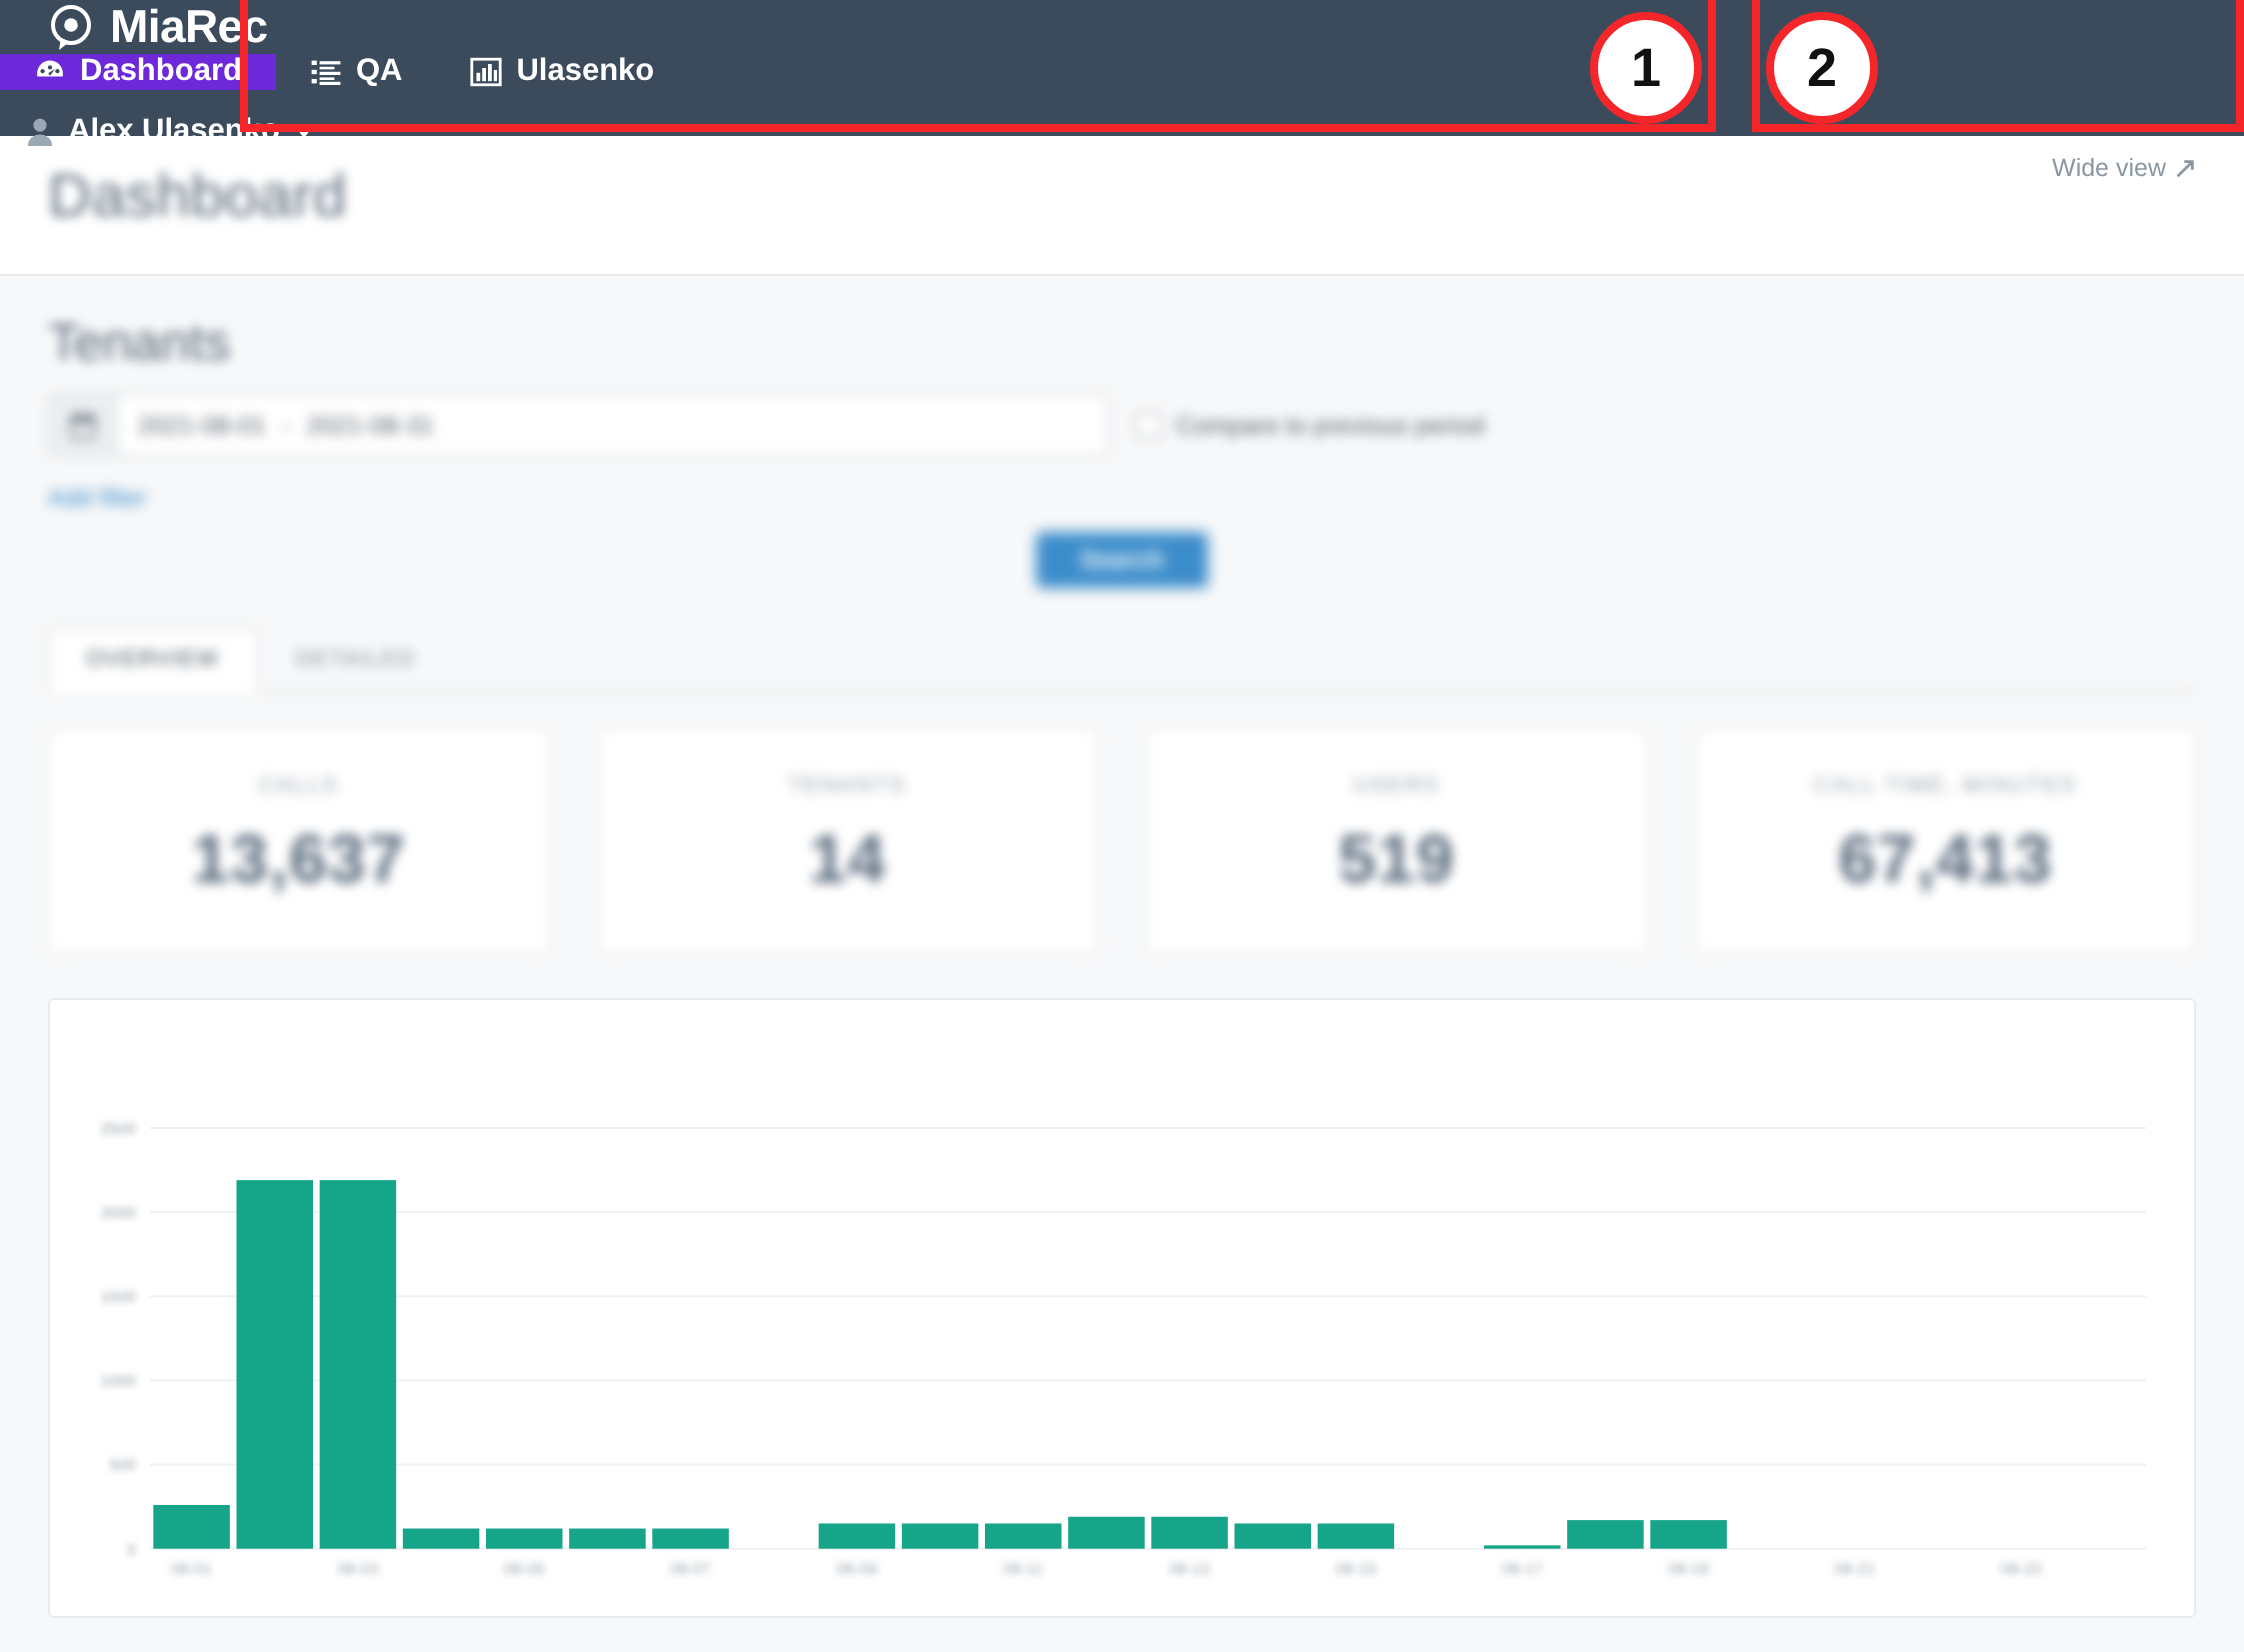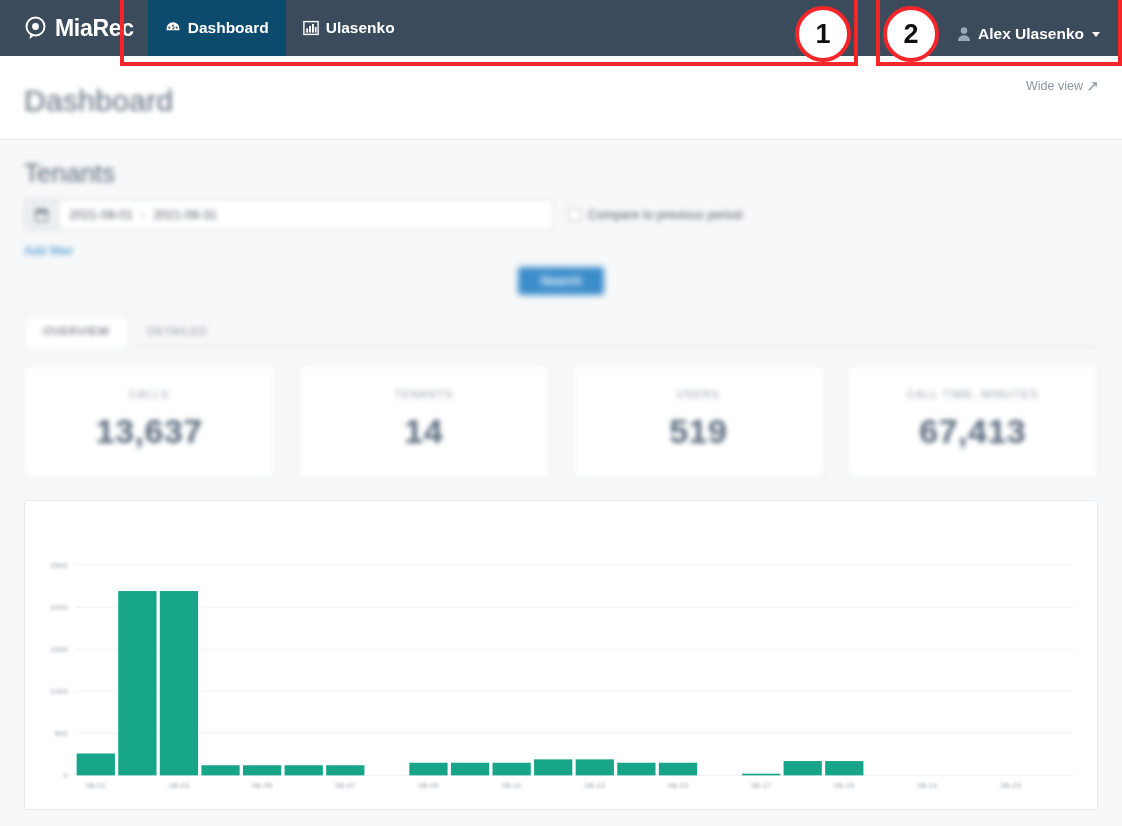"MiaRec" .navbar { flex-direction: none -> column; height: 56px -> 68px }
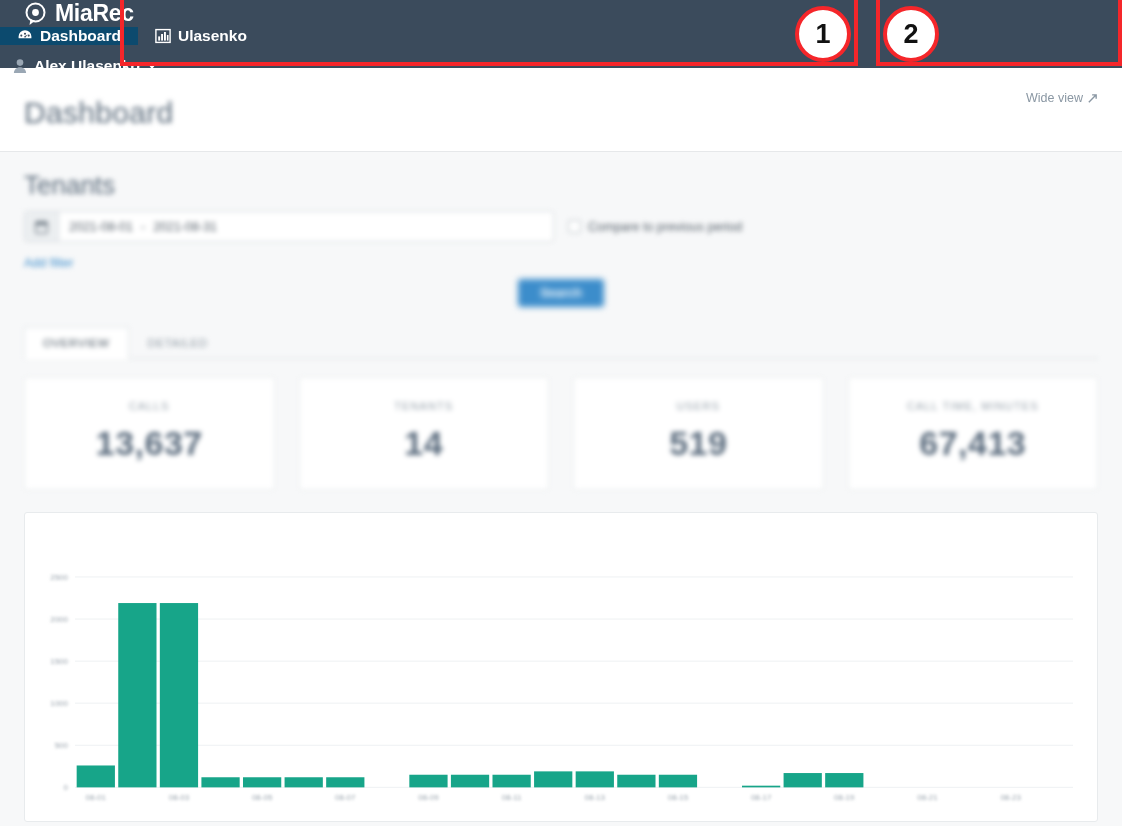"Dashboard" .nav-item.active { background: #0c4a6e -> #6d28d9 }
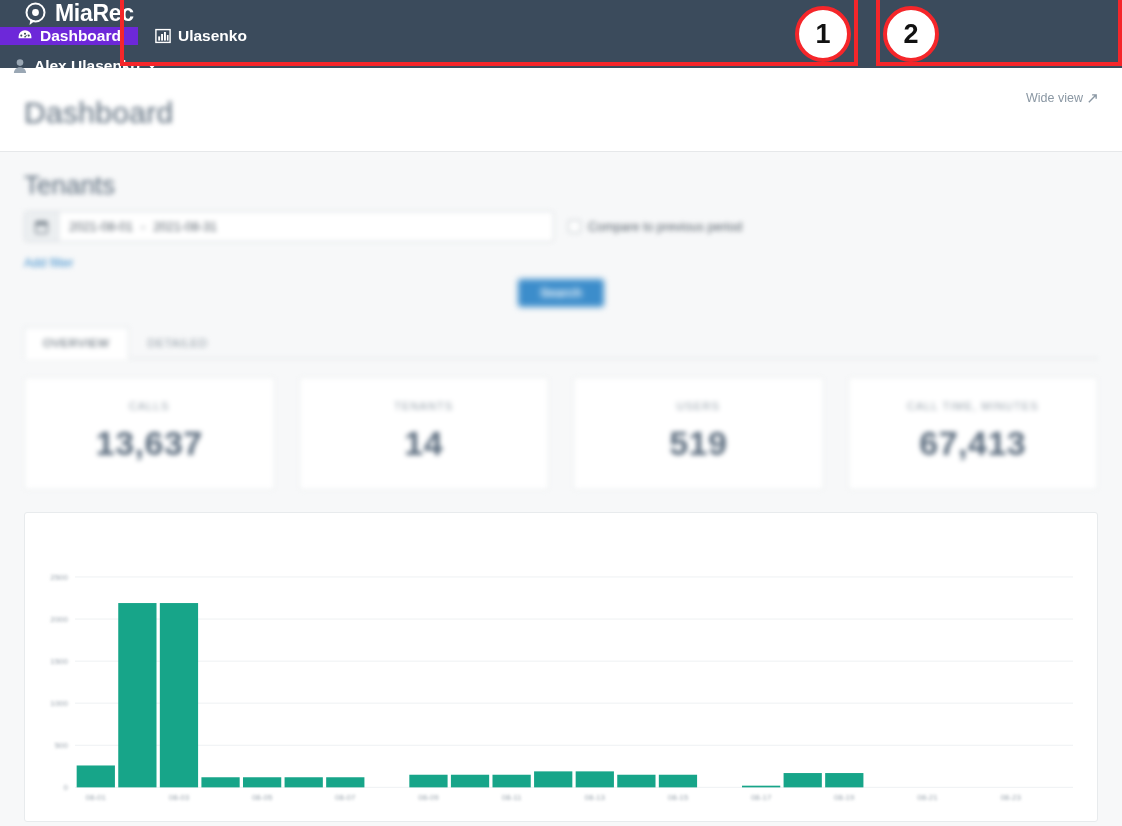"QA" a.nav-item { html: none -> <a> <svg> <rect></rect> <rect></rect> <rect></rect> <rect></rect> <rect></rect> <rect></rect> <rect></rect> <rect></rect> </svg> <span>QA</span> </a> }
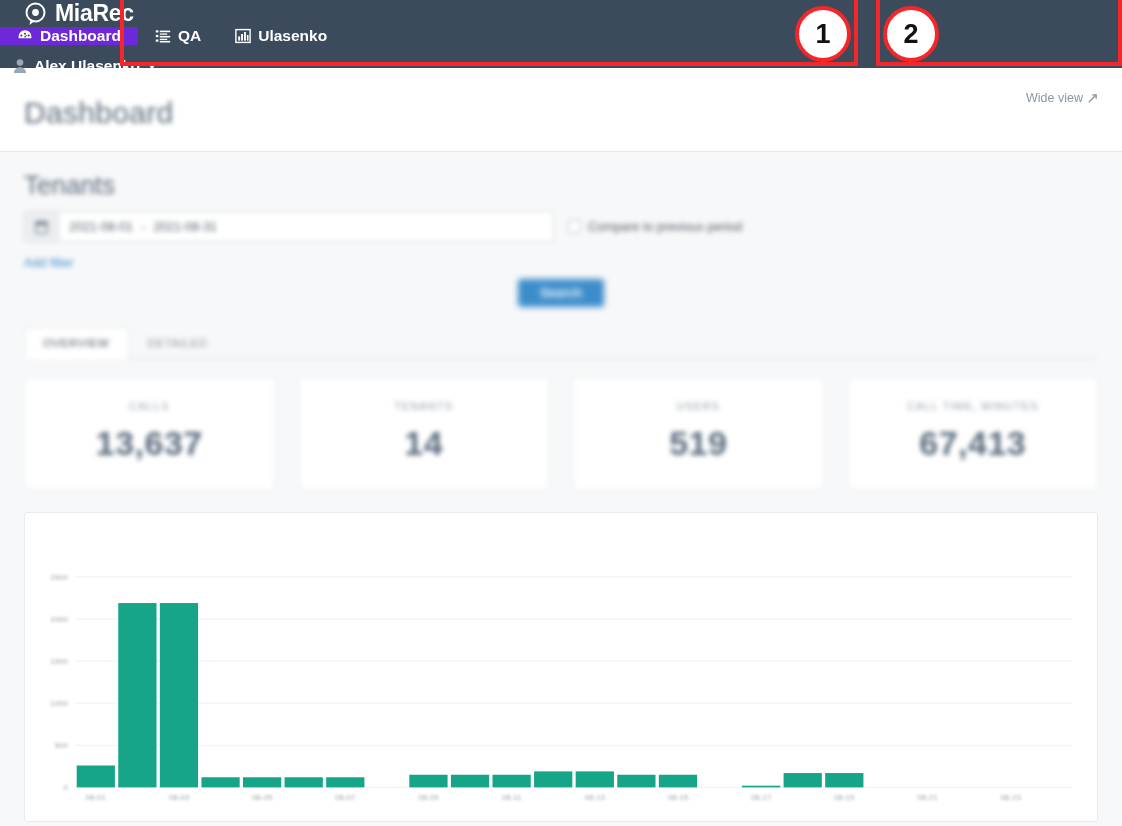"Wide view" .page-head { margin-top: 14px -> none }
